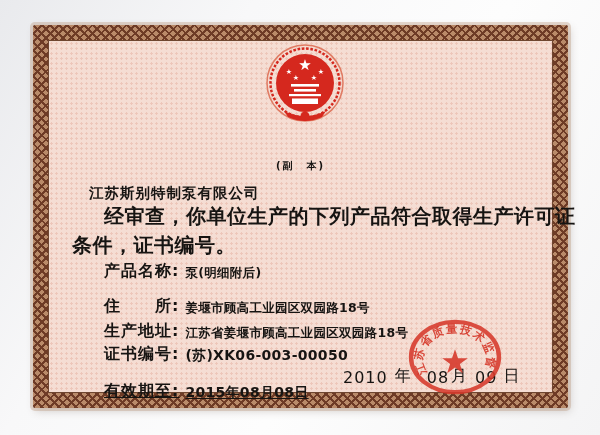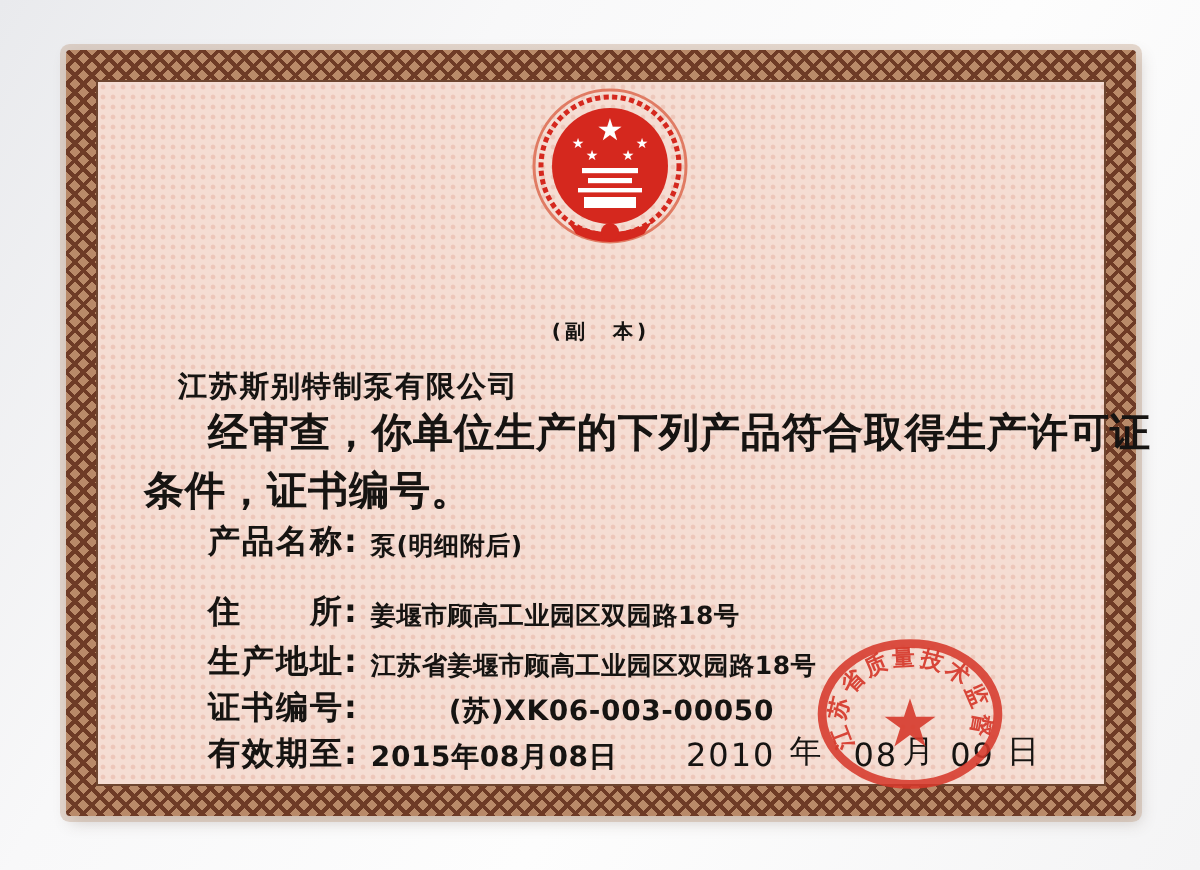"证书编号:" .row-cert-no { gap: 39px -> none }
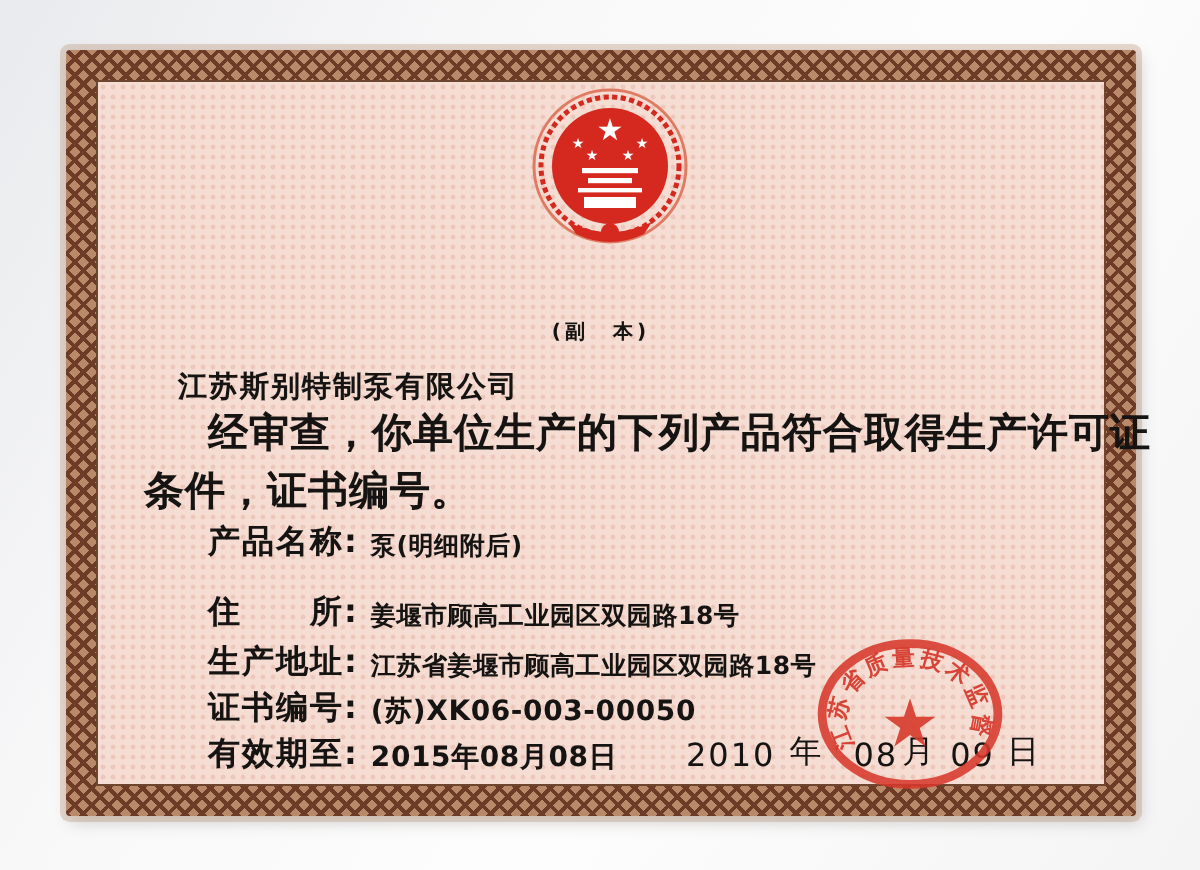"有效期至:" .row-valid { text-decoration: none -> underline; top: 326px -> 340px }
